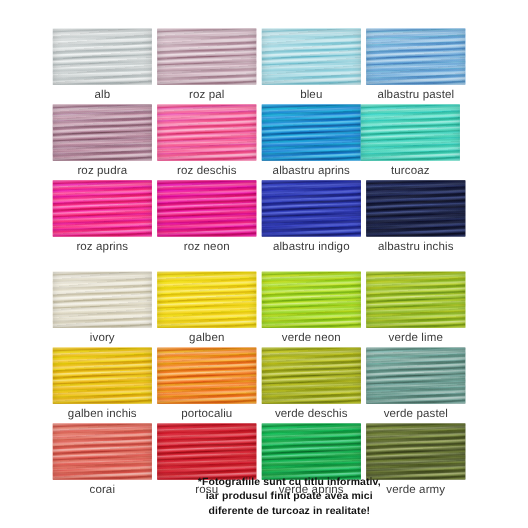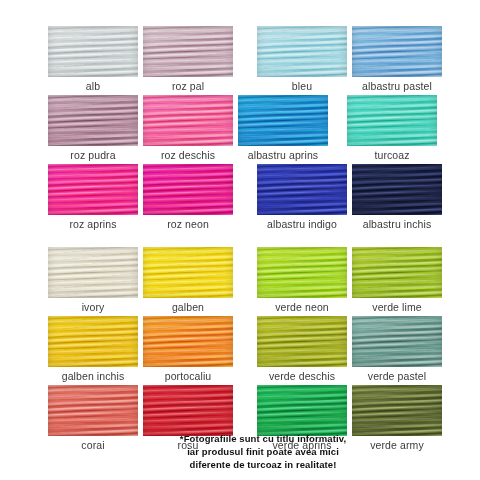"bleu" .cell.gap-left { margin-left: 19px -> none }
